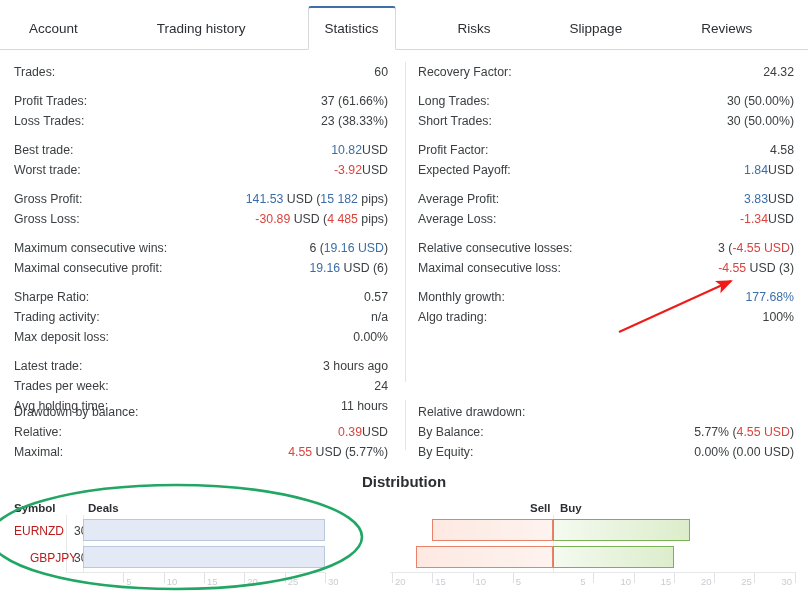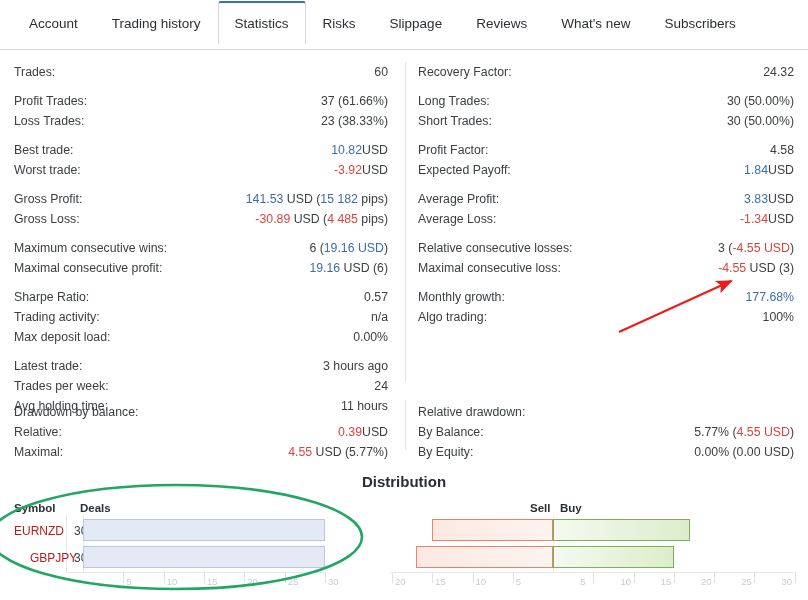"Account" .tabbar { align-items: none -> flex-end; gap: none -> 45px }
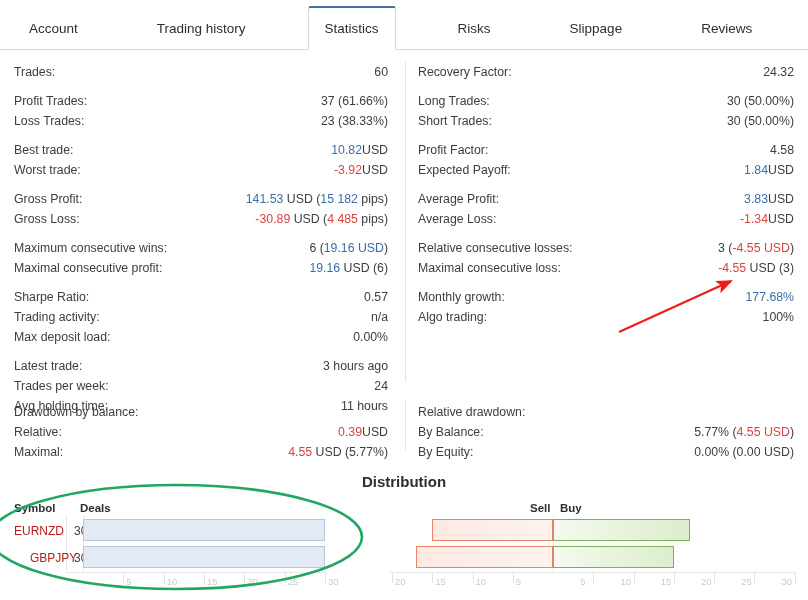"Max deposit load:" span.k { text: load -> loss }
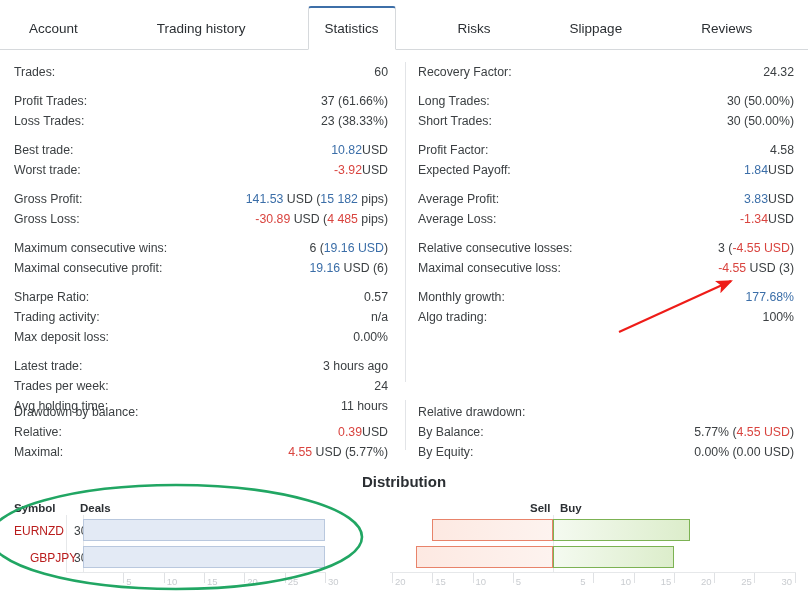"Deals" .lbl-deals { left: 80px -> 88px }
